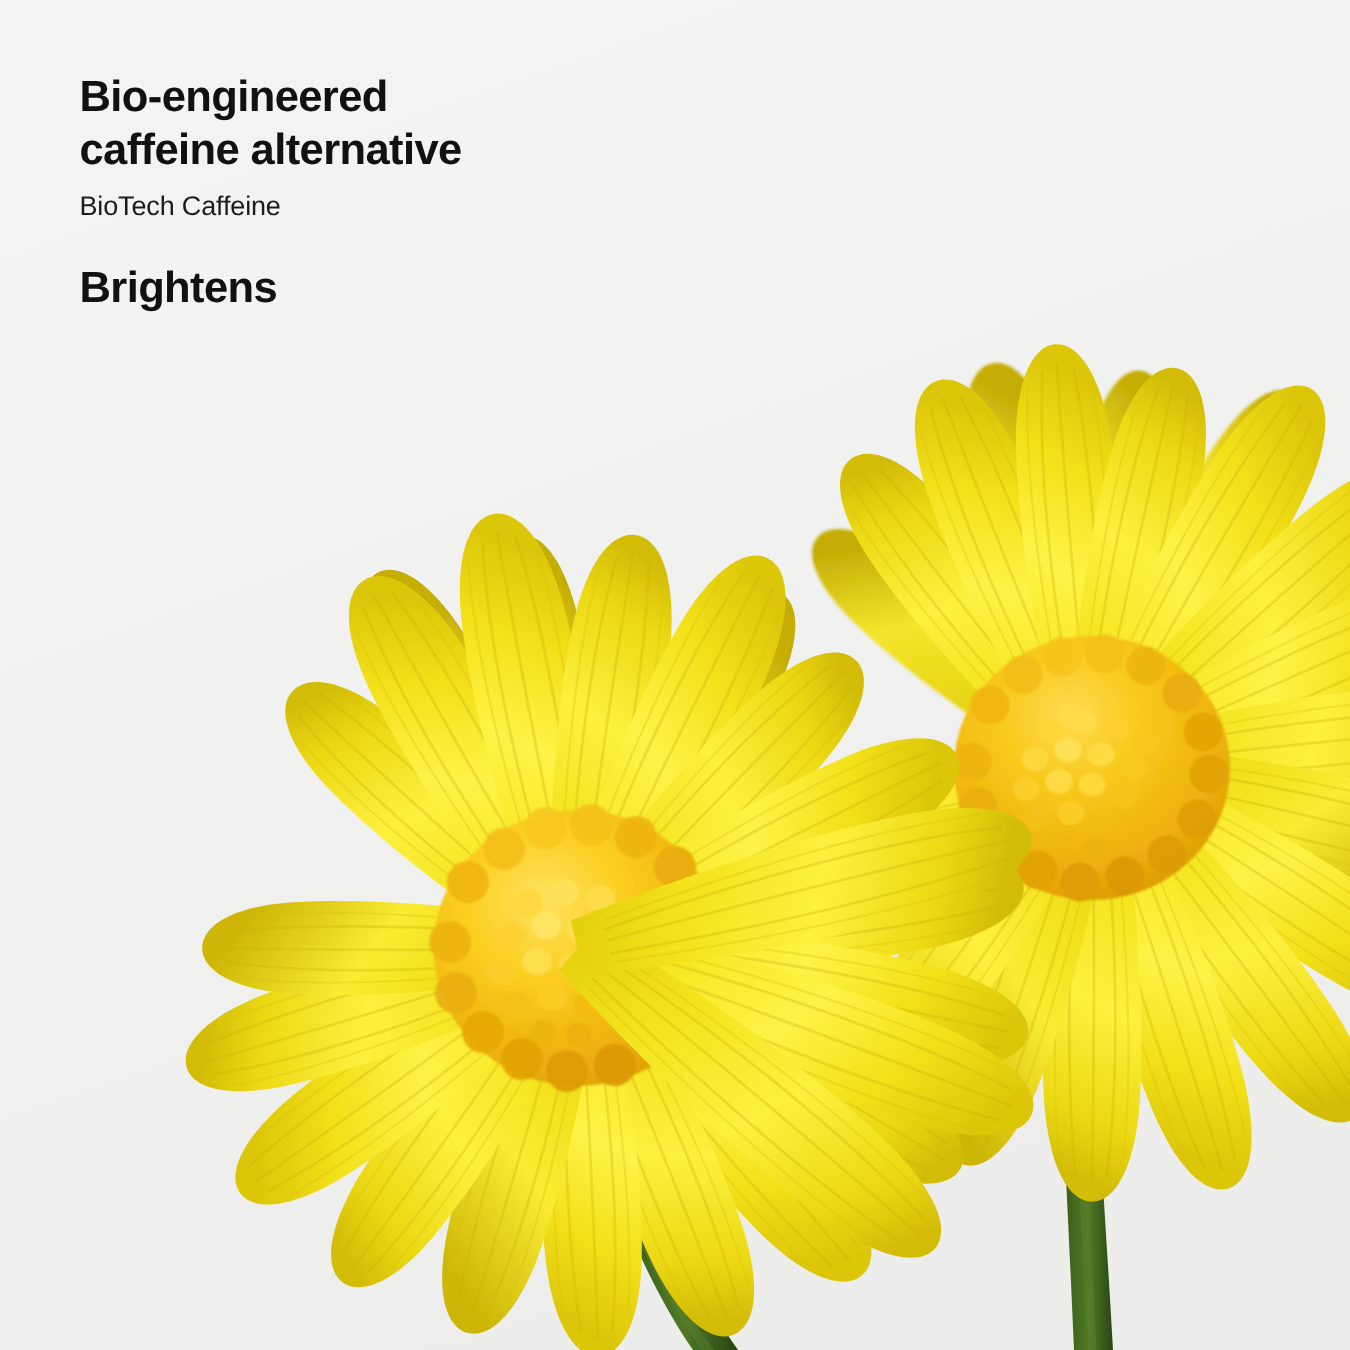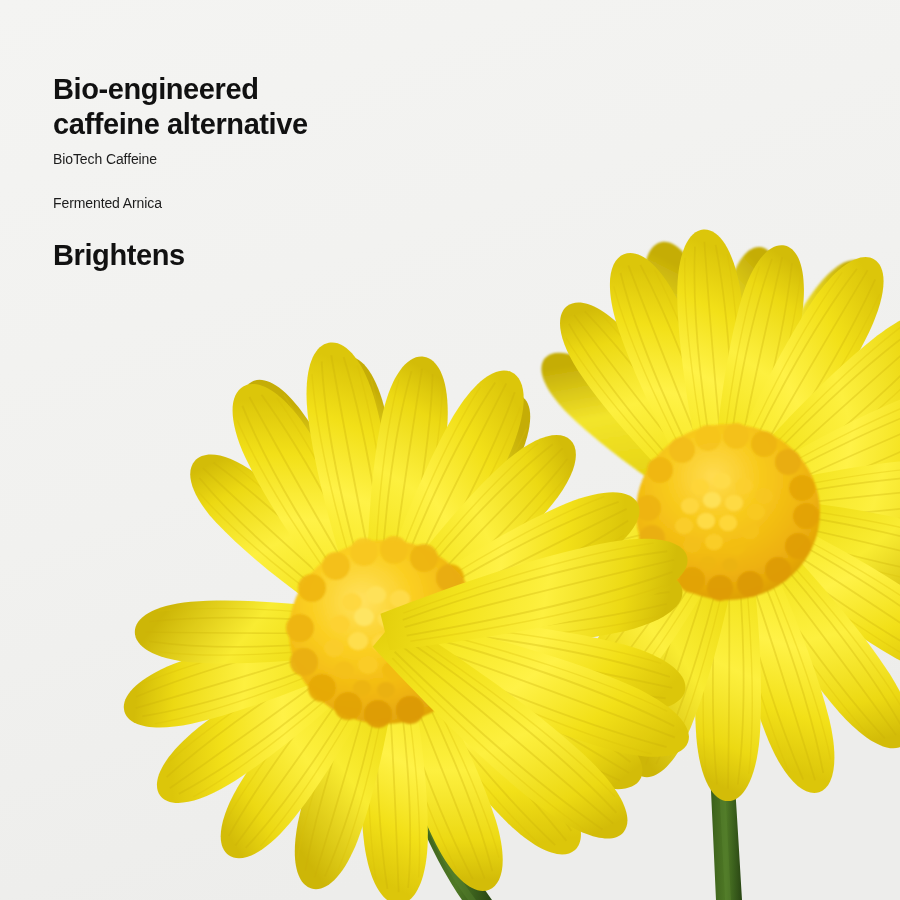"Bio-engineered" #overlay-text { margin-top: 24px -> none }
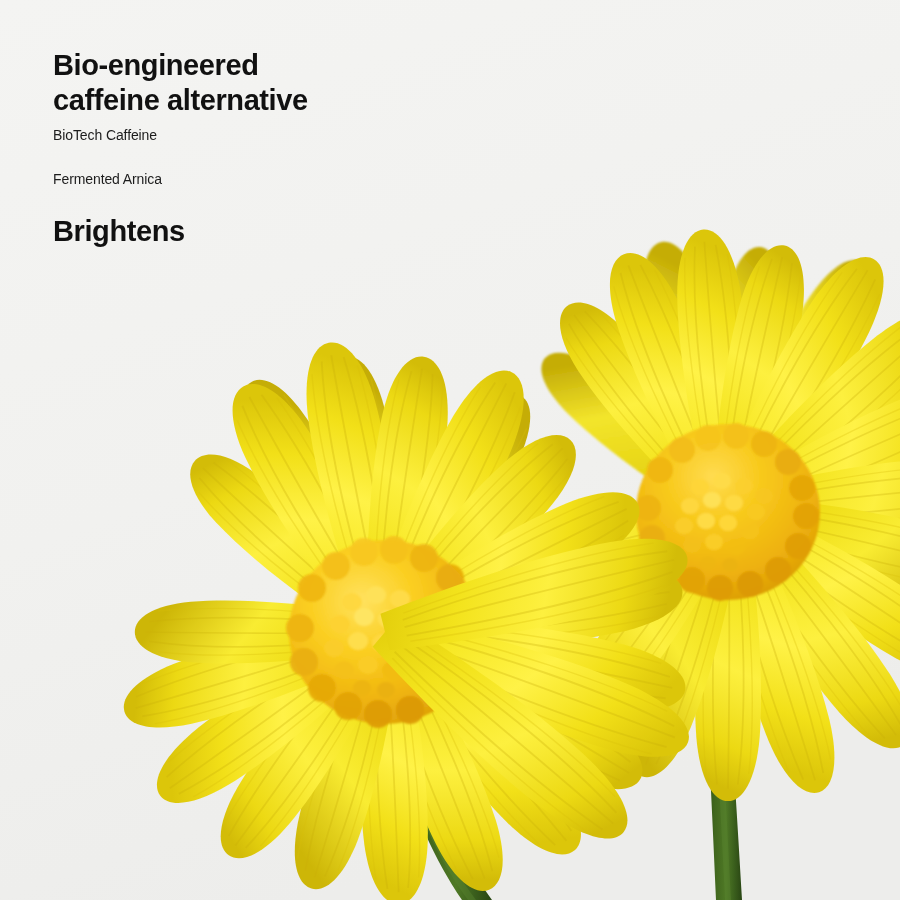"BioTech Caffeine" .benefit-sub { font-size: 14px -> 18px }
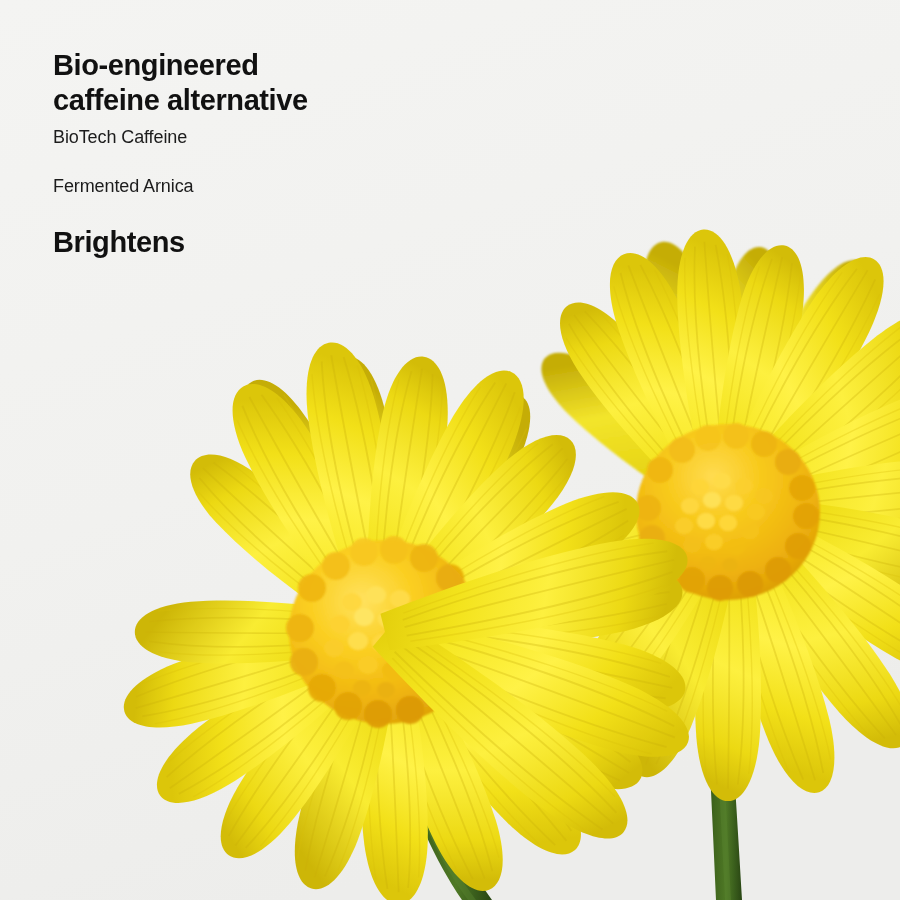"Fermented Arnica" p.benefit-sub { html: <p>Fermented Arnica</p> -> none }
